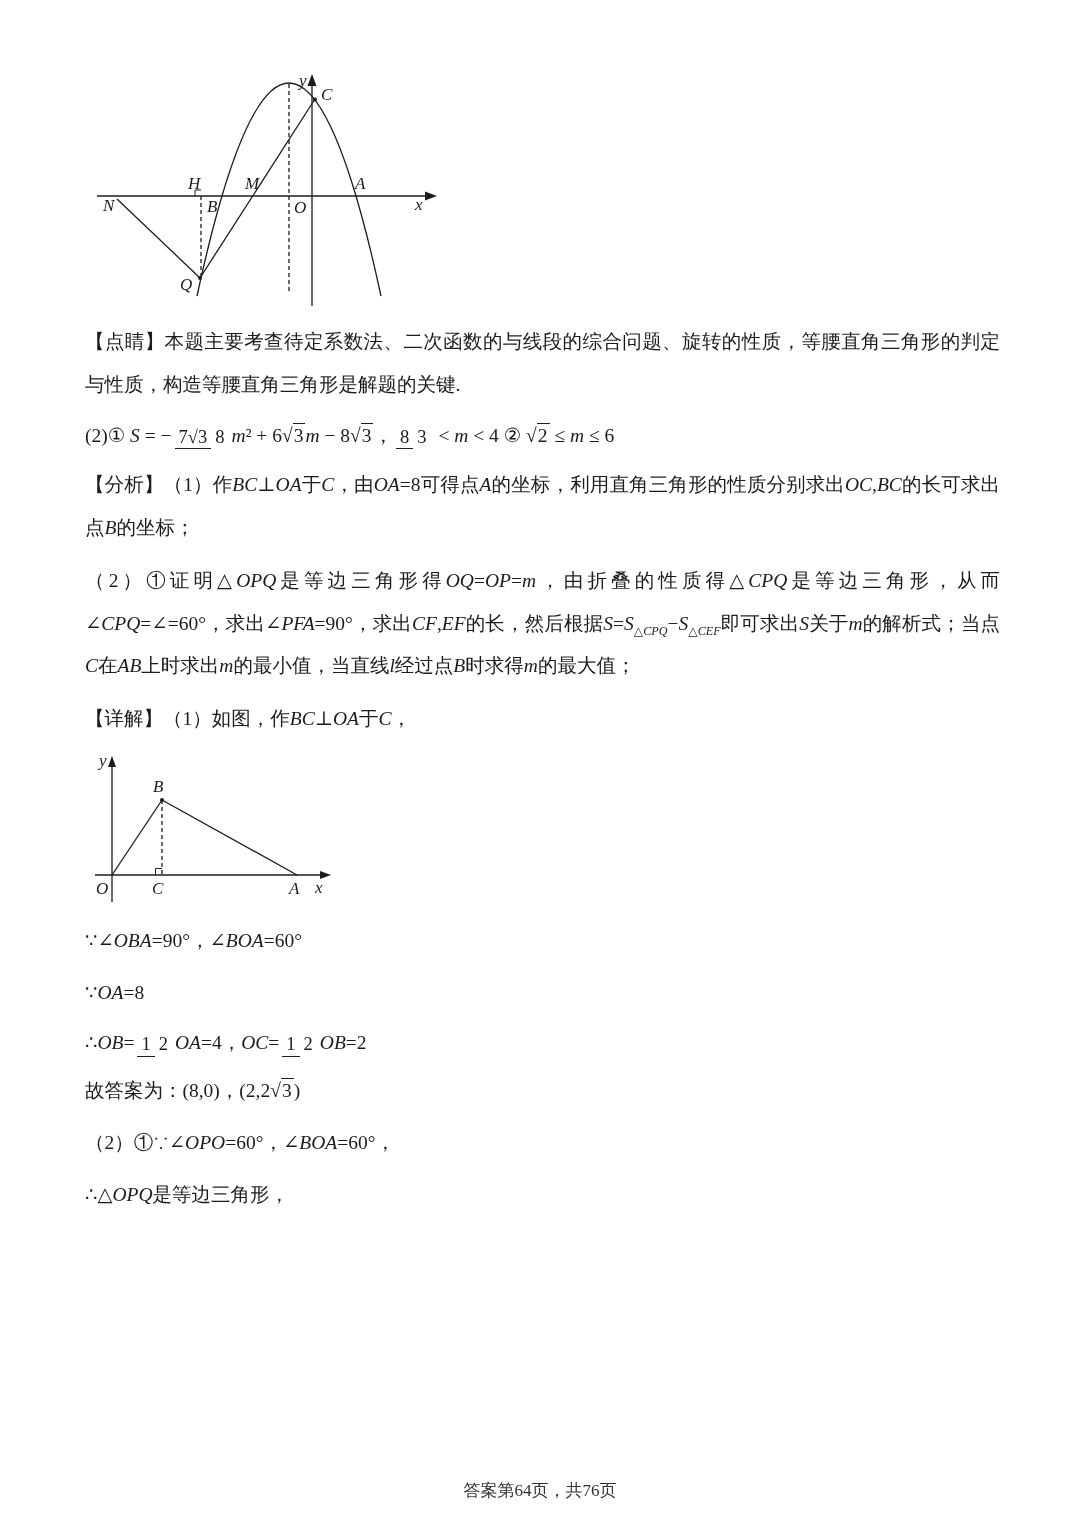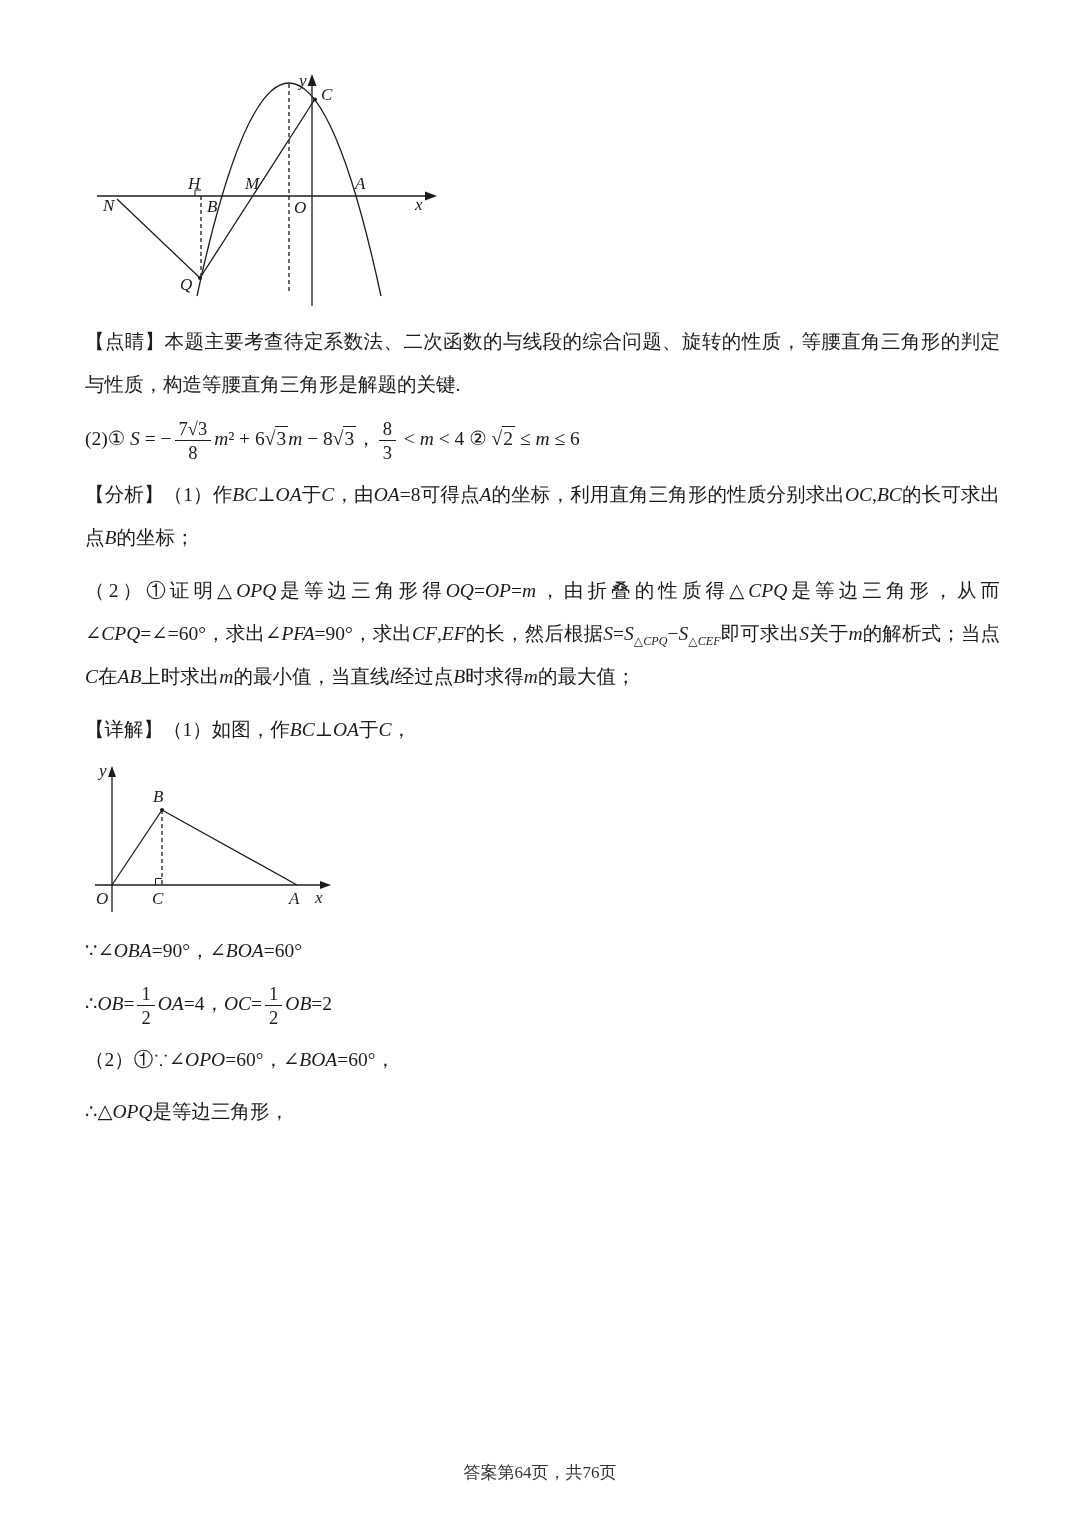"7√3" .frac { flex-direction: column -> row; text-align: center -> right }
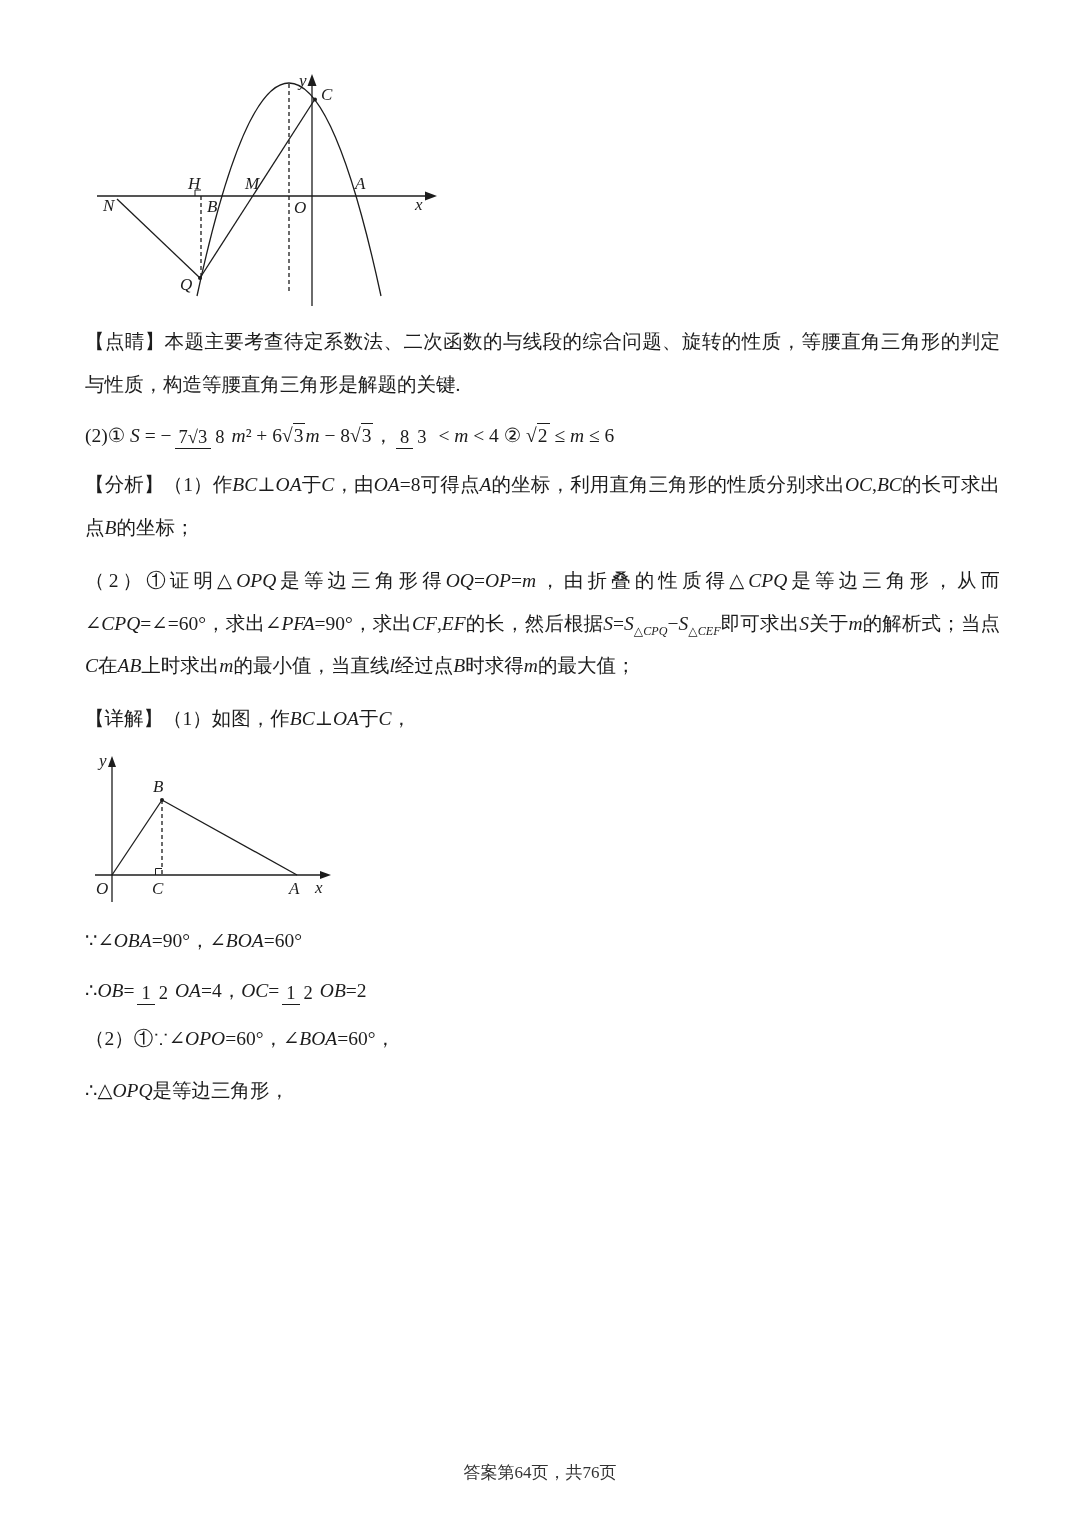"∵OA=8" p.stmt { html: none -> <p>∵<i>OA</i>=8</p> }
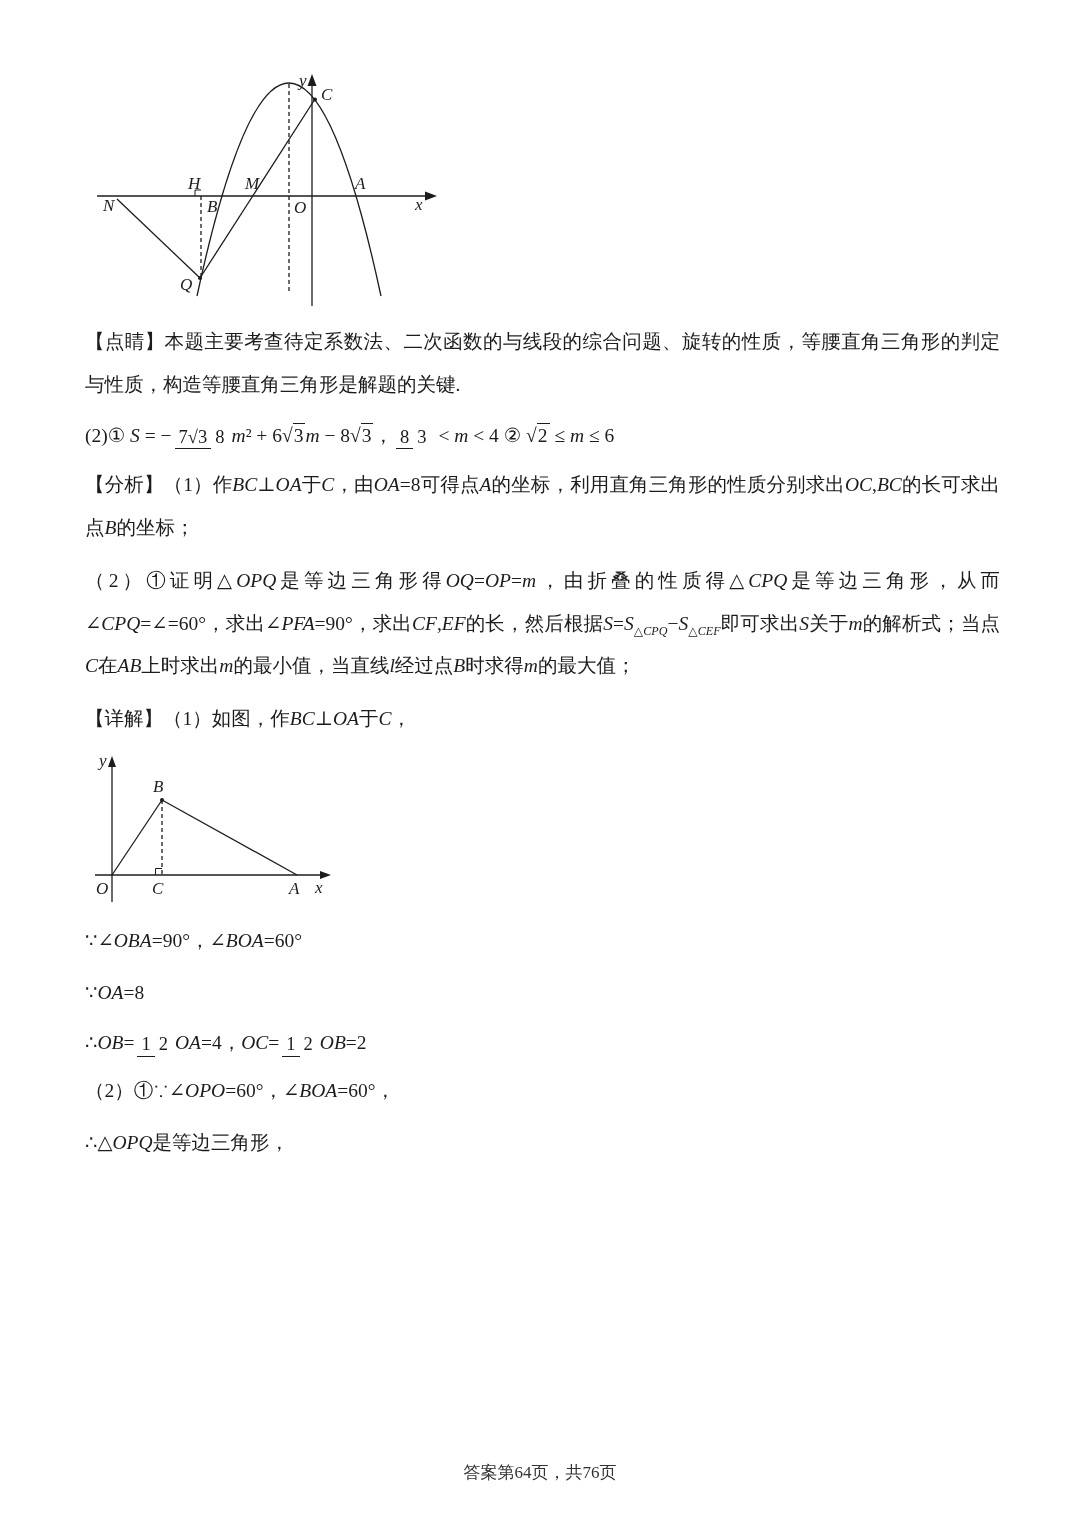"故答案为：(8,0)，(2,2√3)" p.stmt { html: none -> <p>故答案为：(8,0)，(2,2<span><span>√</span><span>3</span></span>)</p> }
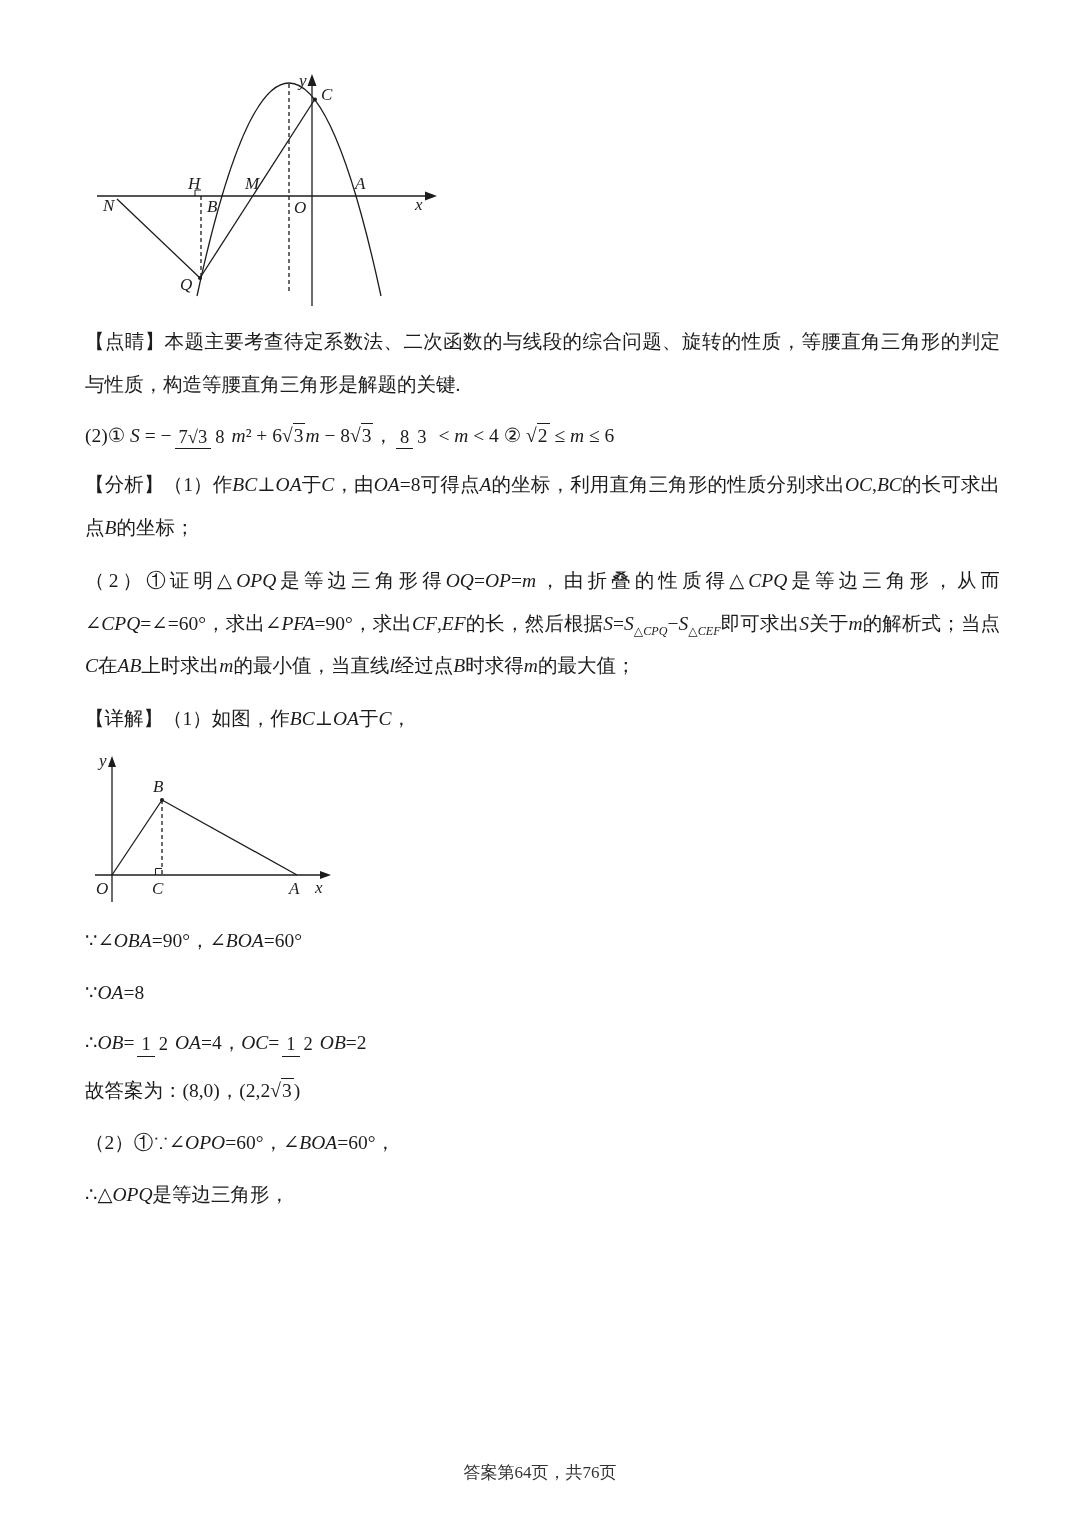"答案第64页，共76页" .footer { bottom: 44px -> 26px }
